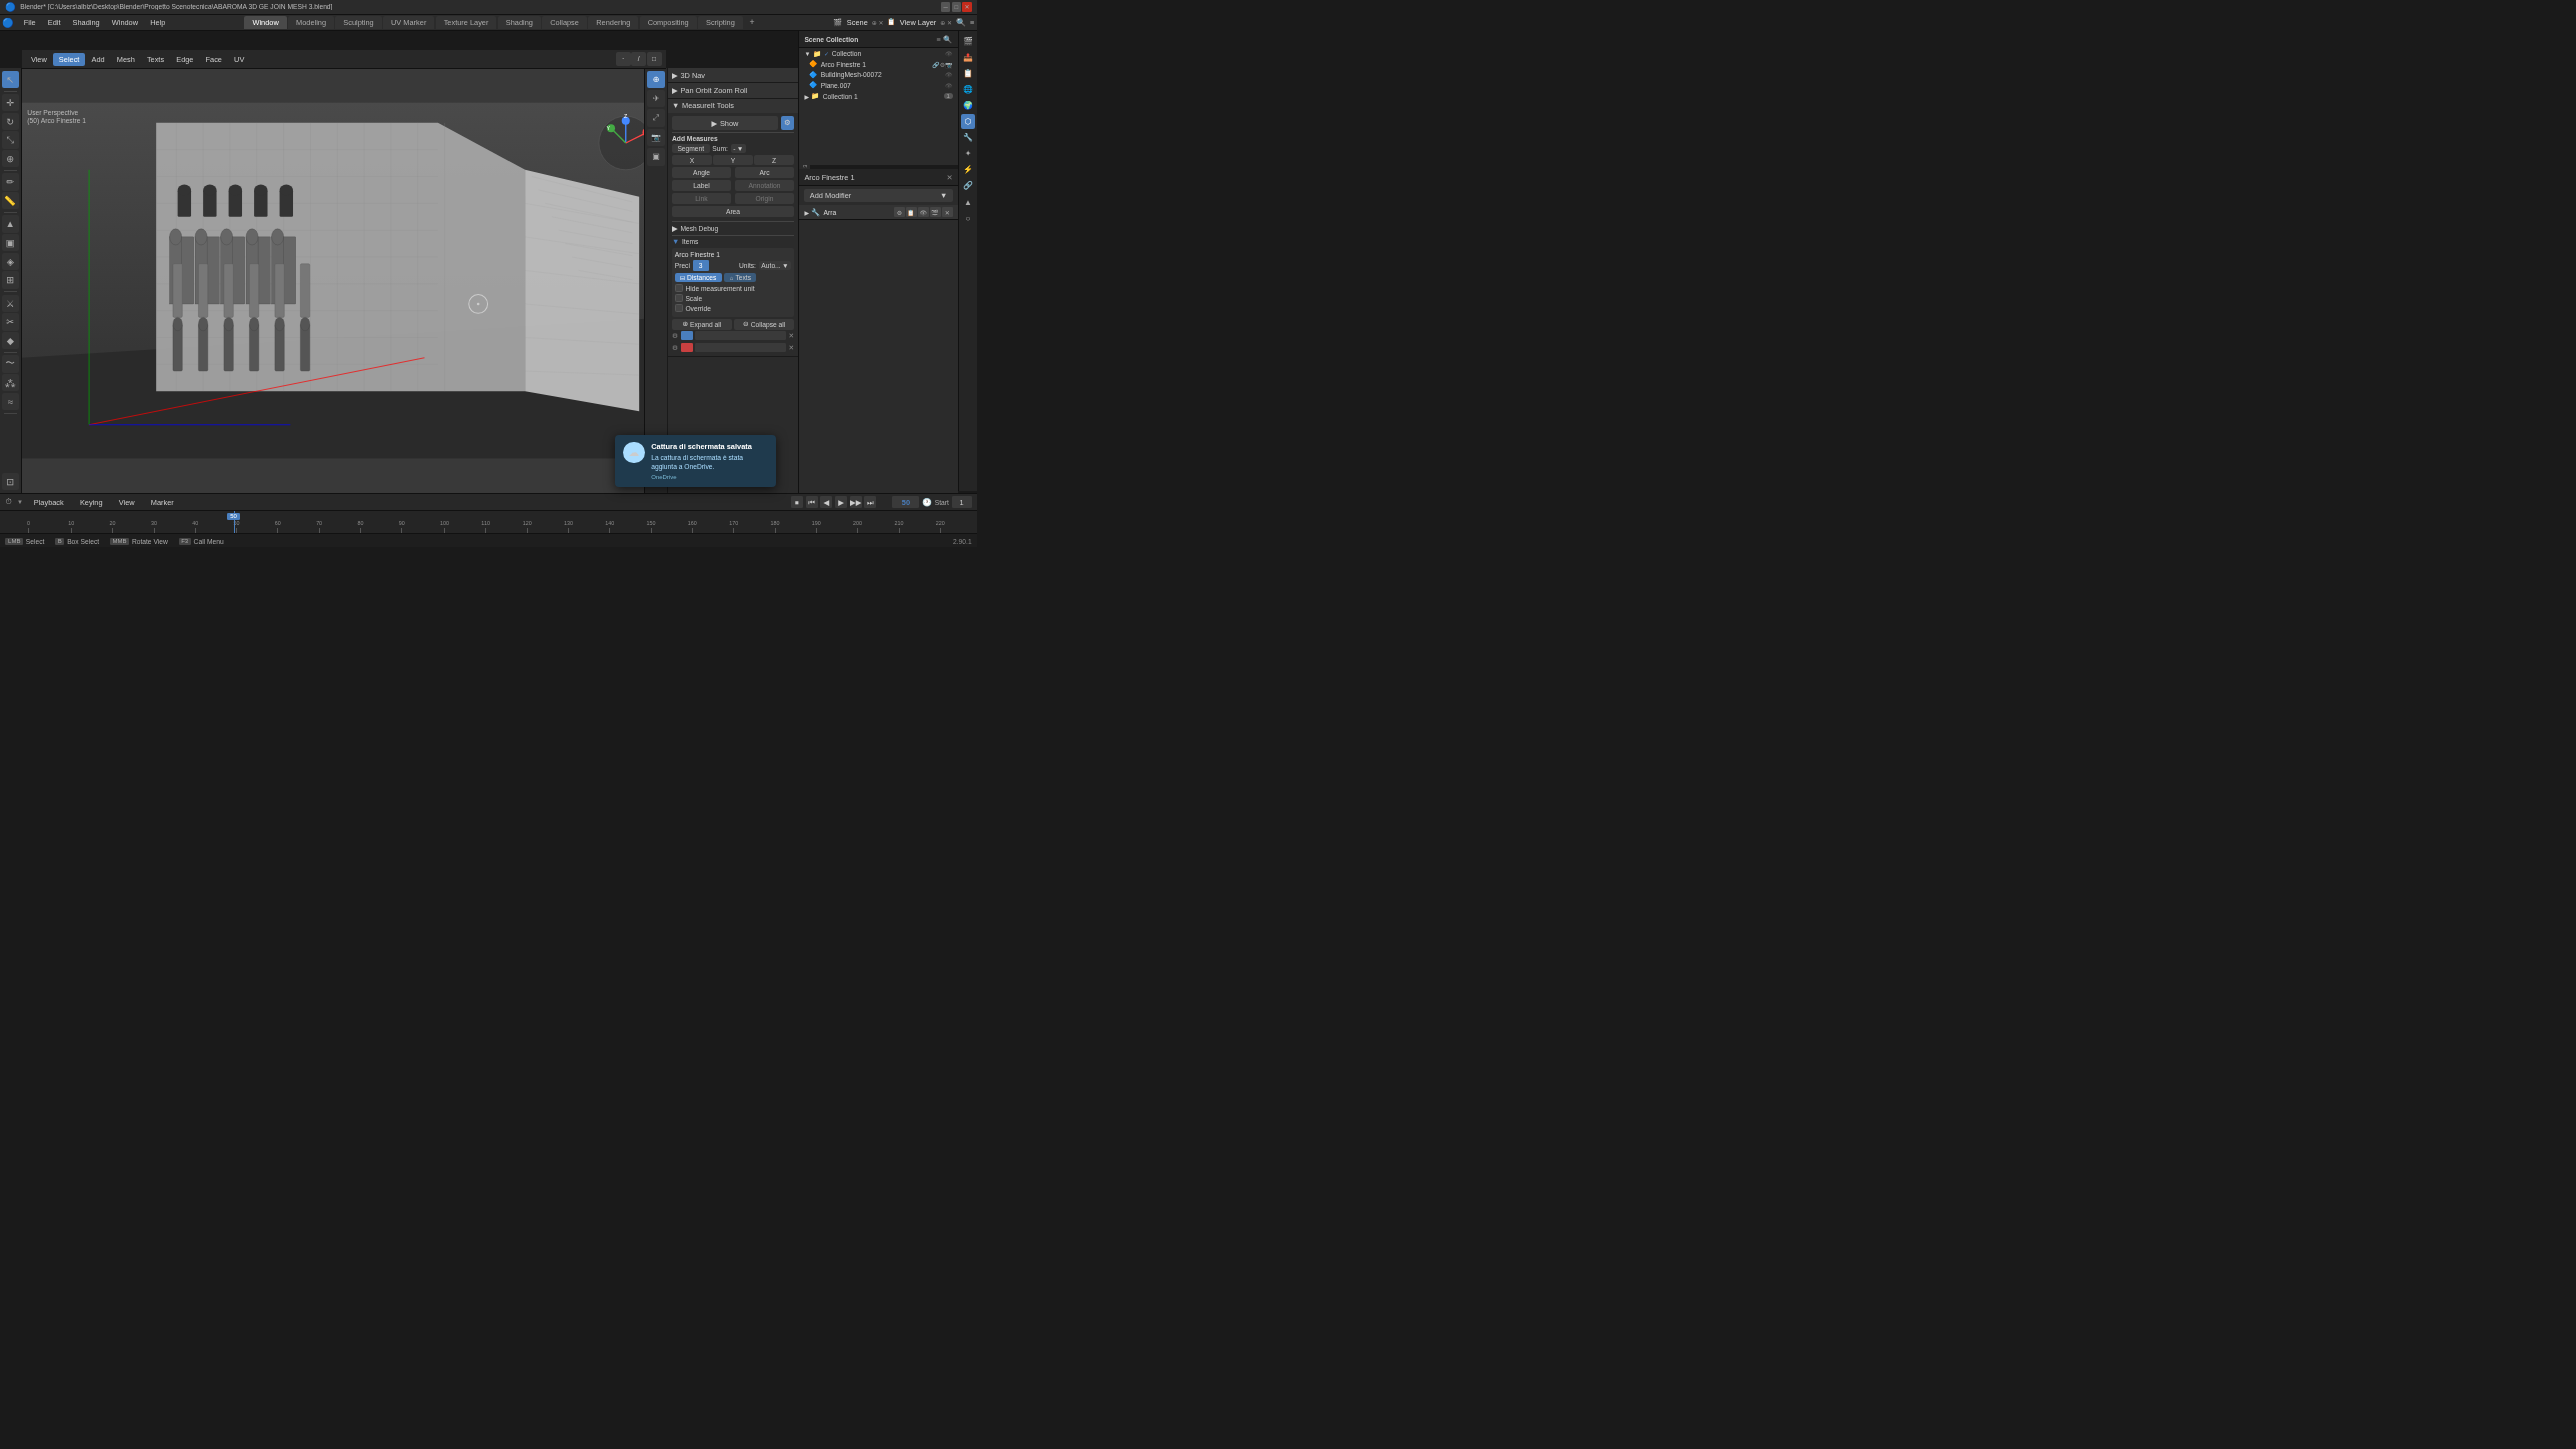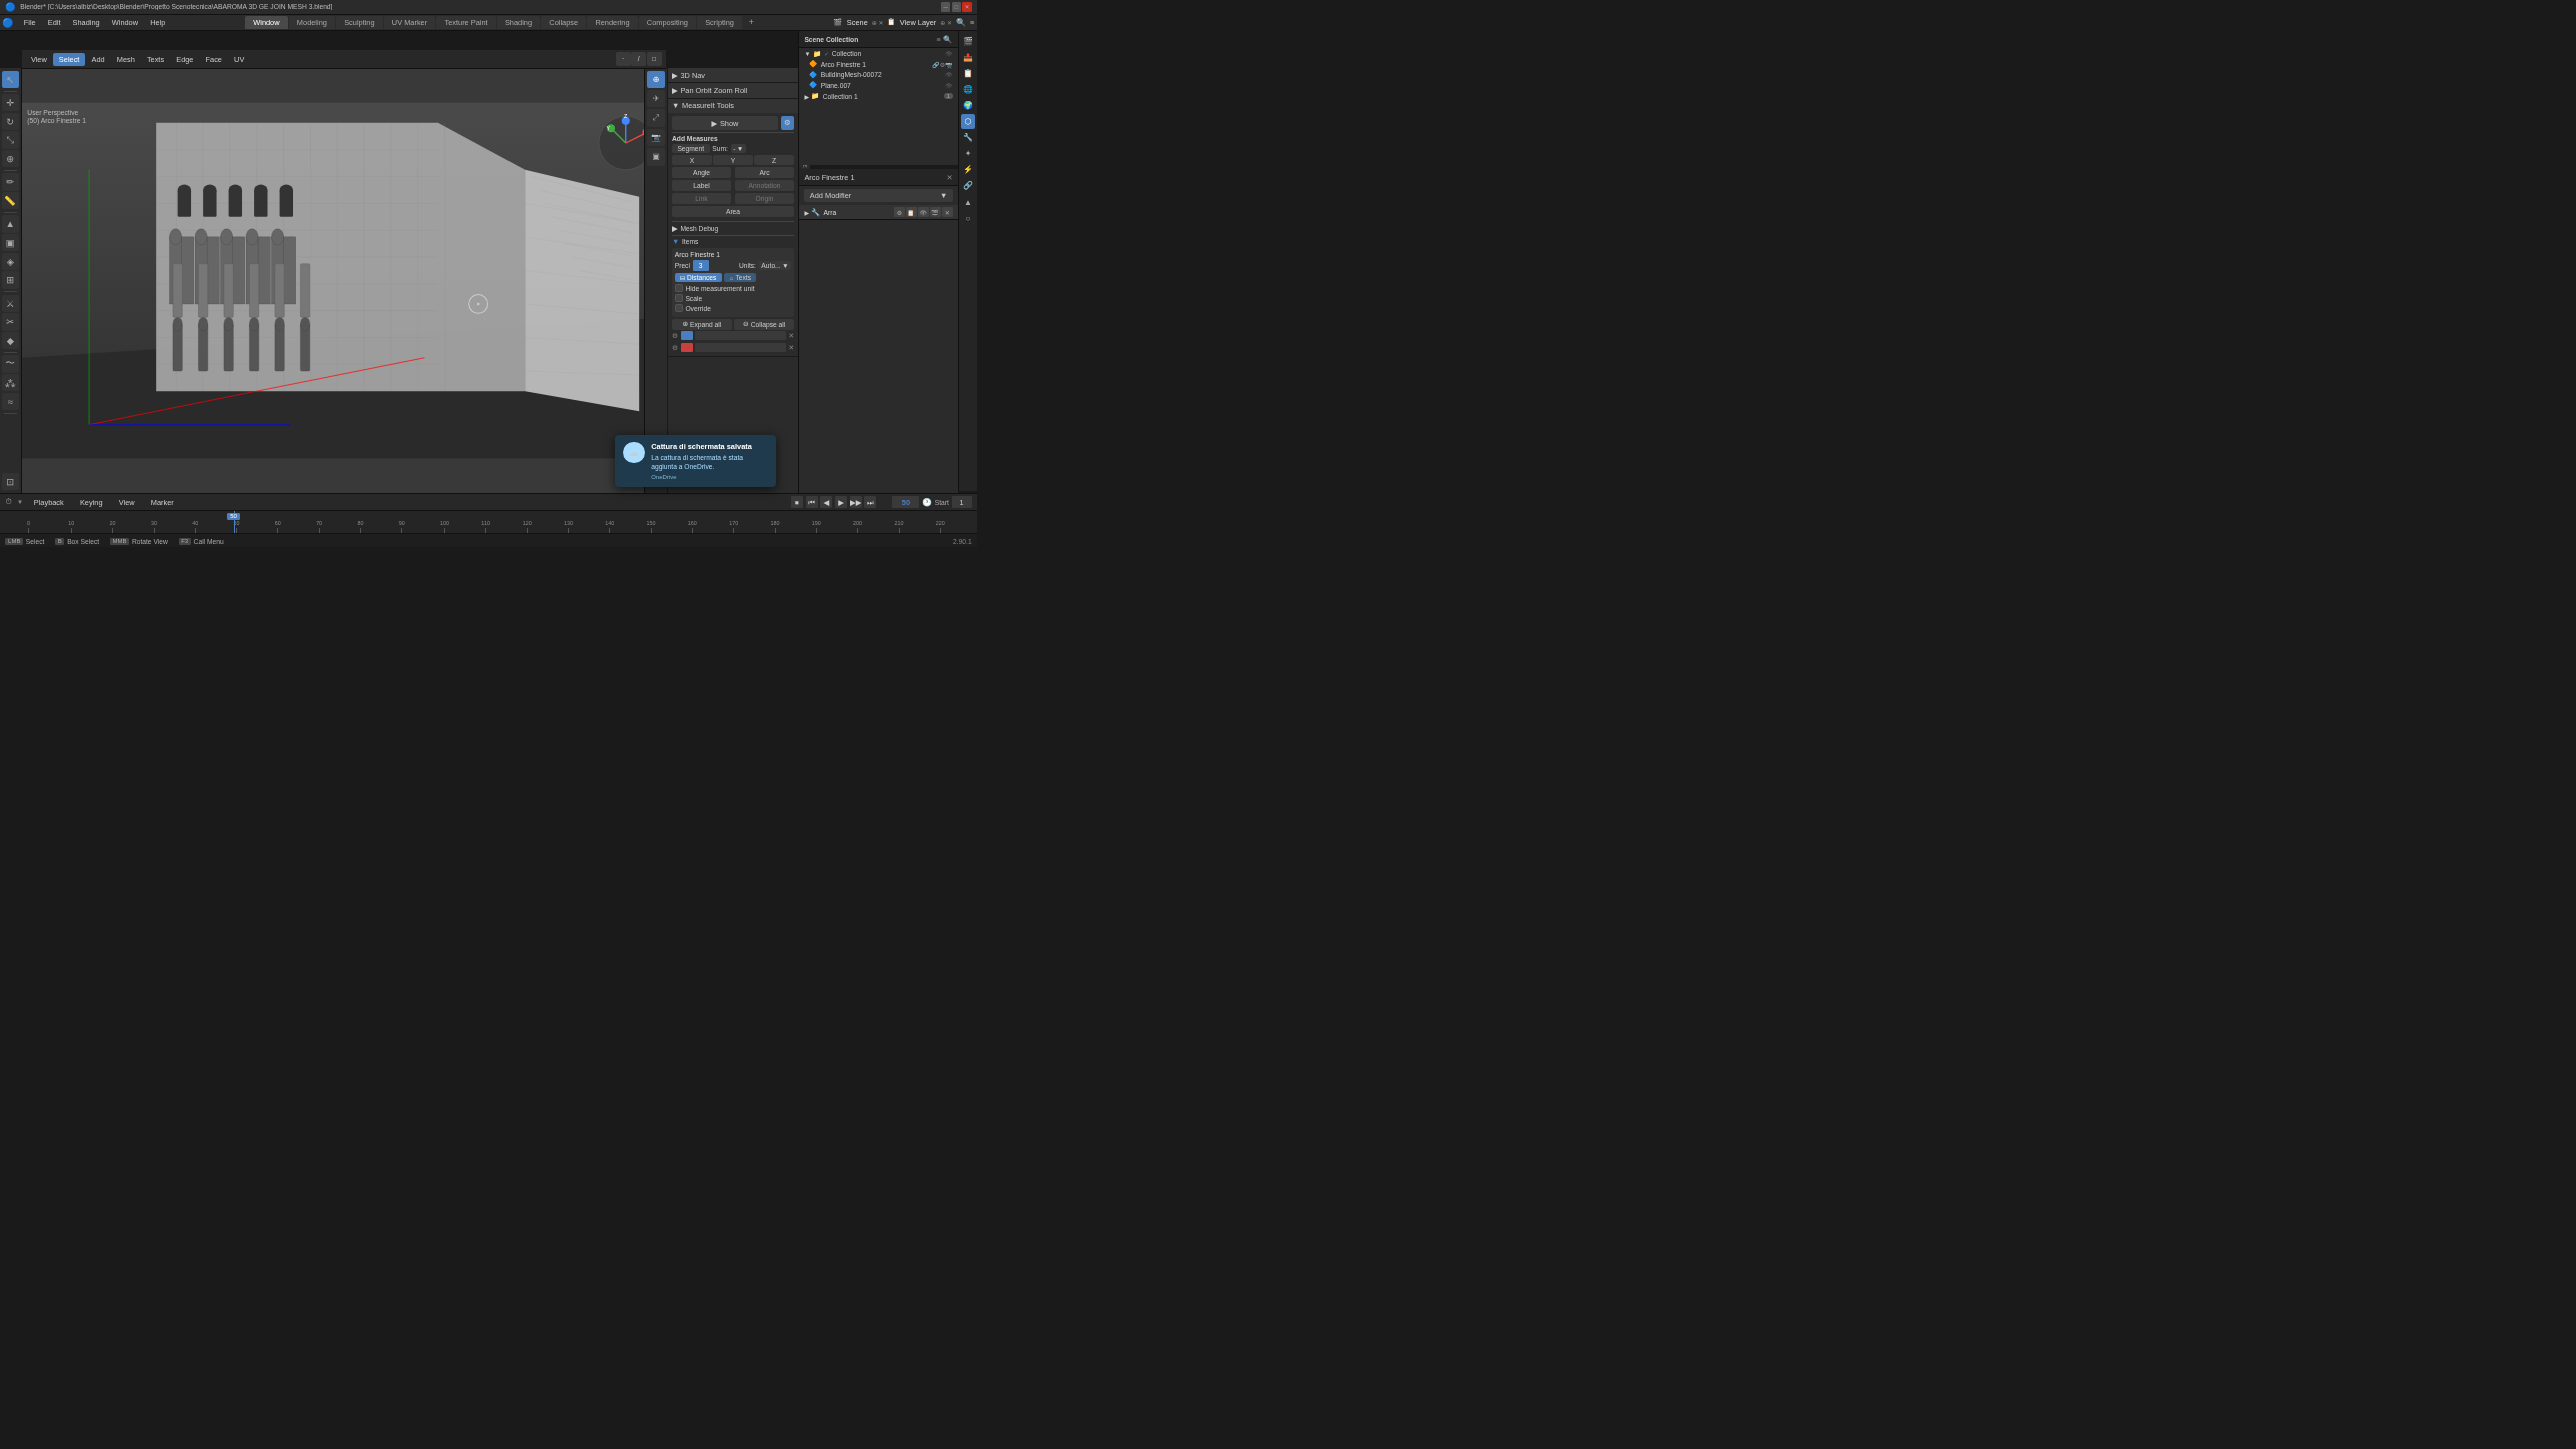"Texture Paint" div.tab-item { text: Paint -> Layer }
